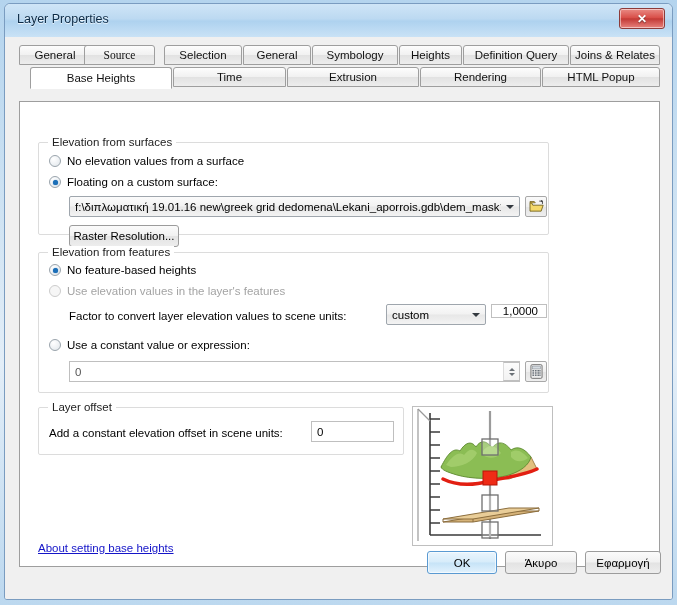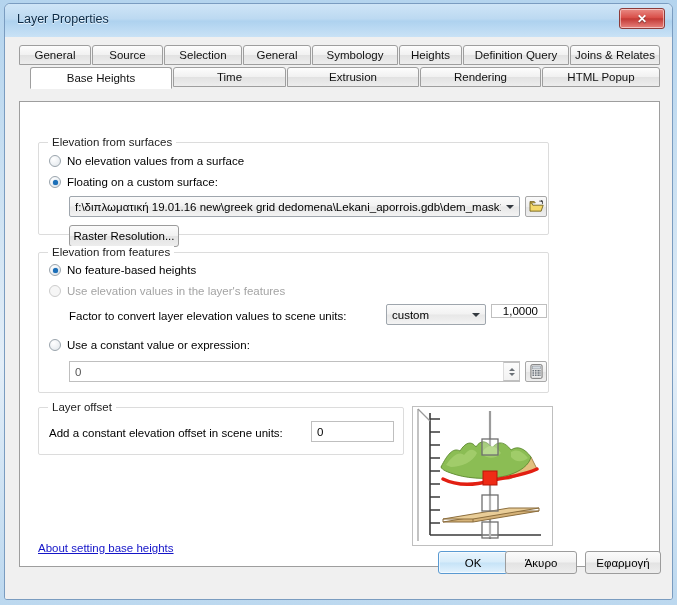"Source" div.tab { font-family: none -> Liberation Serif, serif; left: 73px -> 65px }
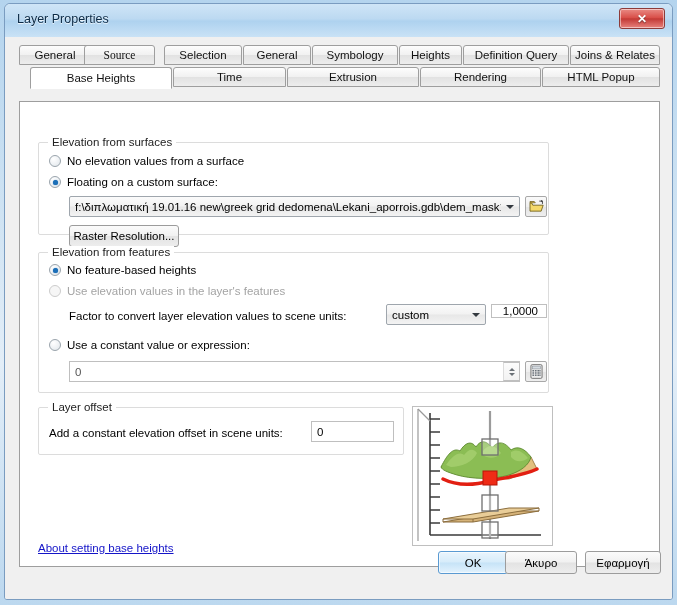"OK" div.footer-btn { left: 433px -> 422px }
